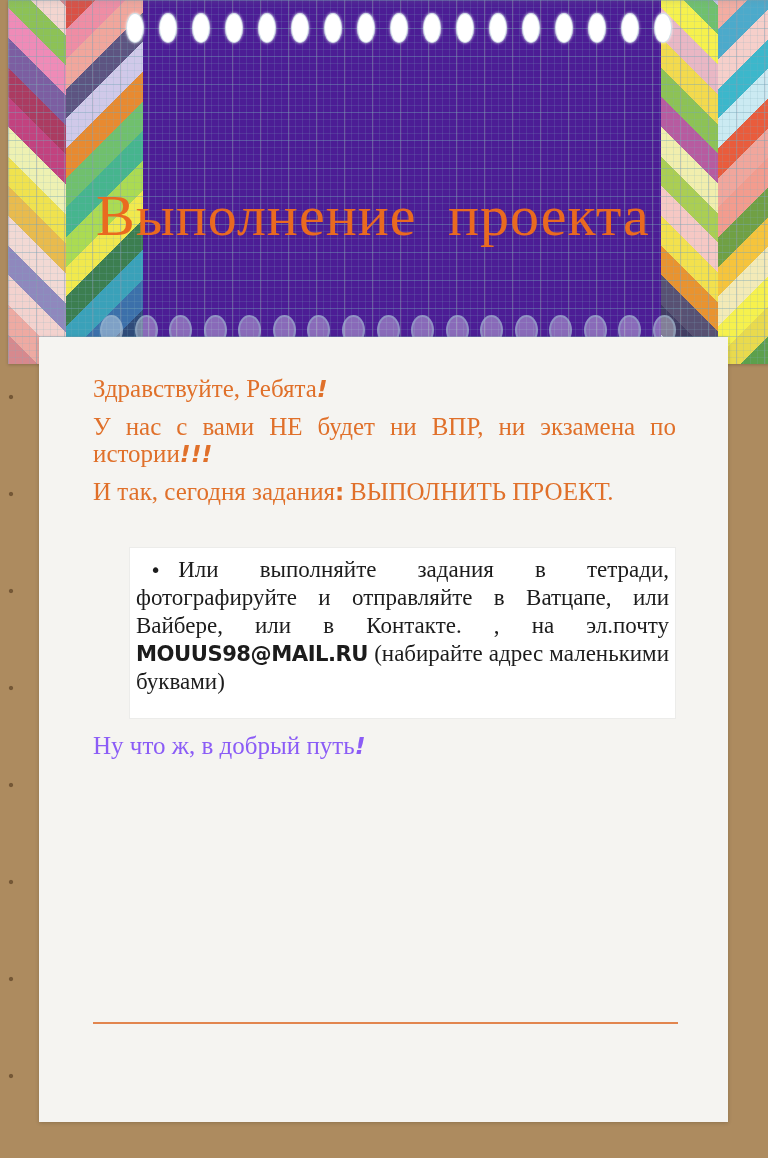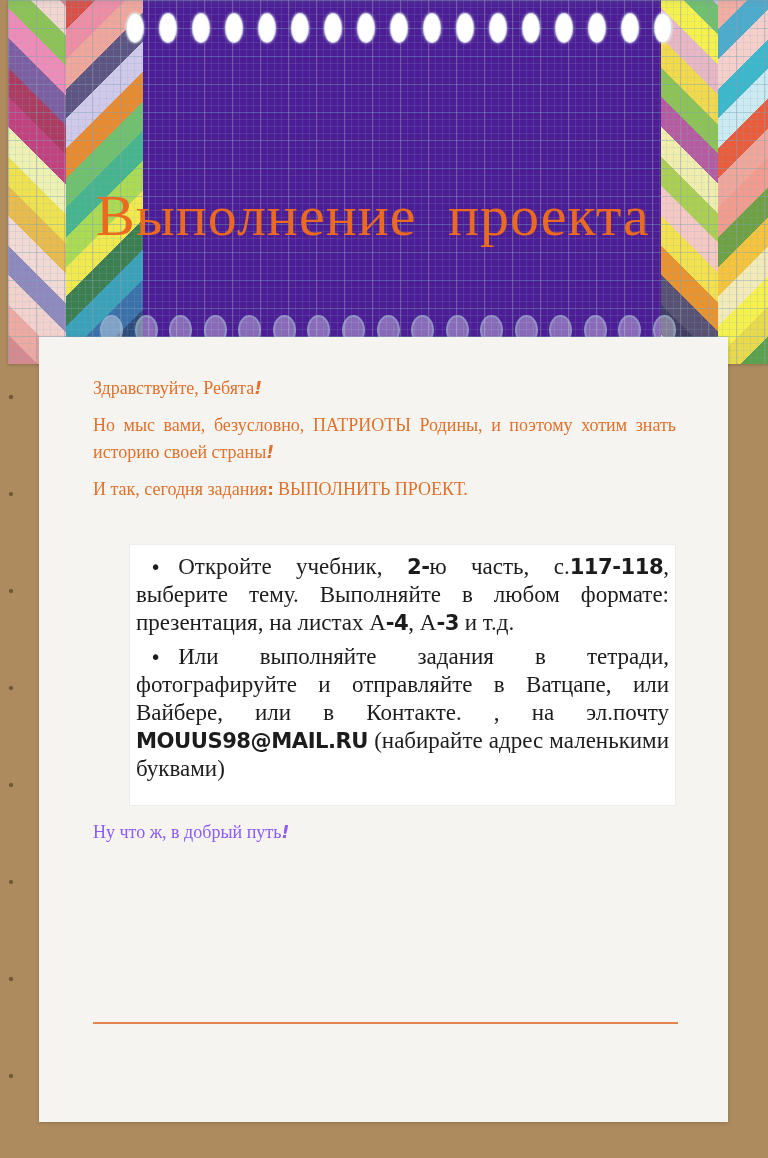"Здравствуйте, Ребята!" .op { font-size: 18px -> 25px }
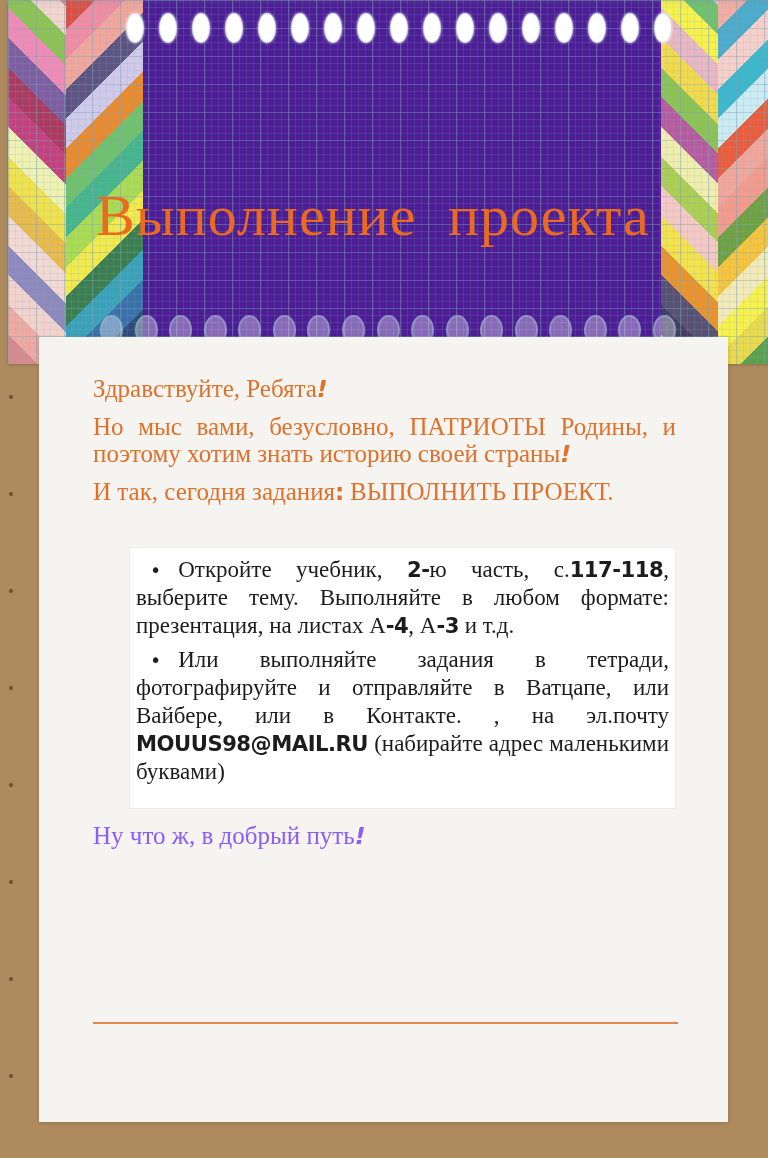"У нас с вами НЕ" p.op { html: none -> <p><span>У нас с вами НЕ будет ни ВПР, ни экзамена по истории</span><span>!!!</span></p> }
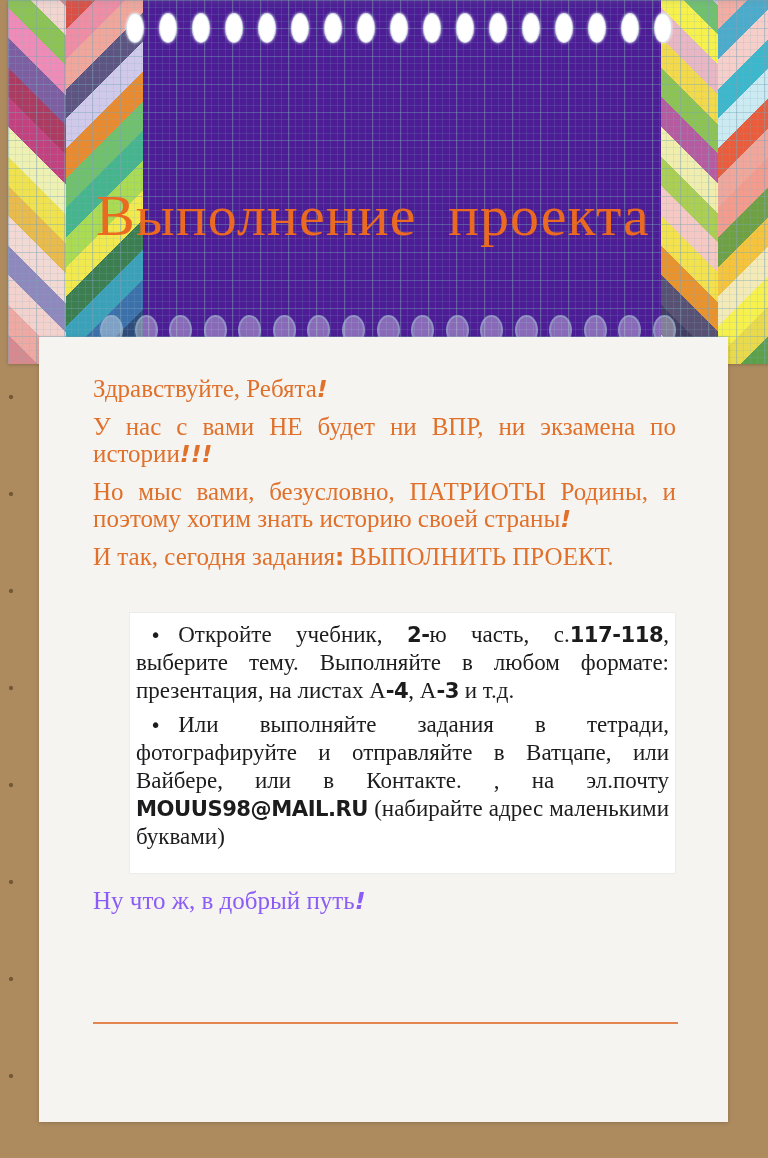"Но мыс вами, безусловно, ПАТРИОТЫ" p.op { html: <p><span>Но мыс вами, безусловно, ПАТРИОТЫ Родины, и поэтому хотим знать историю своей страны</span><span>!</span></p> -> none }
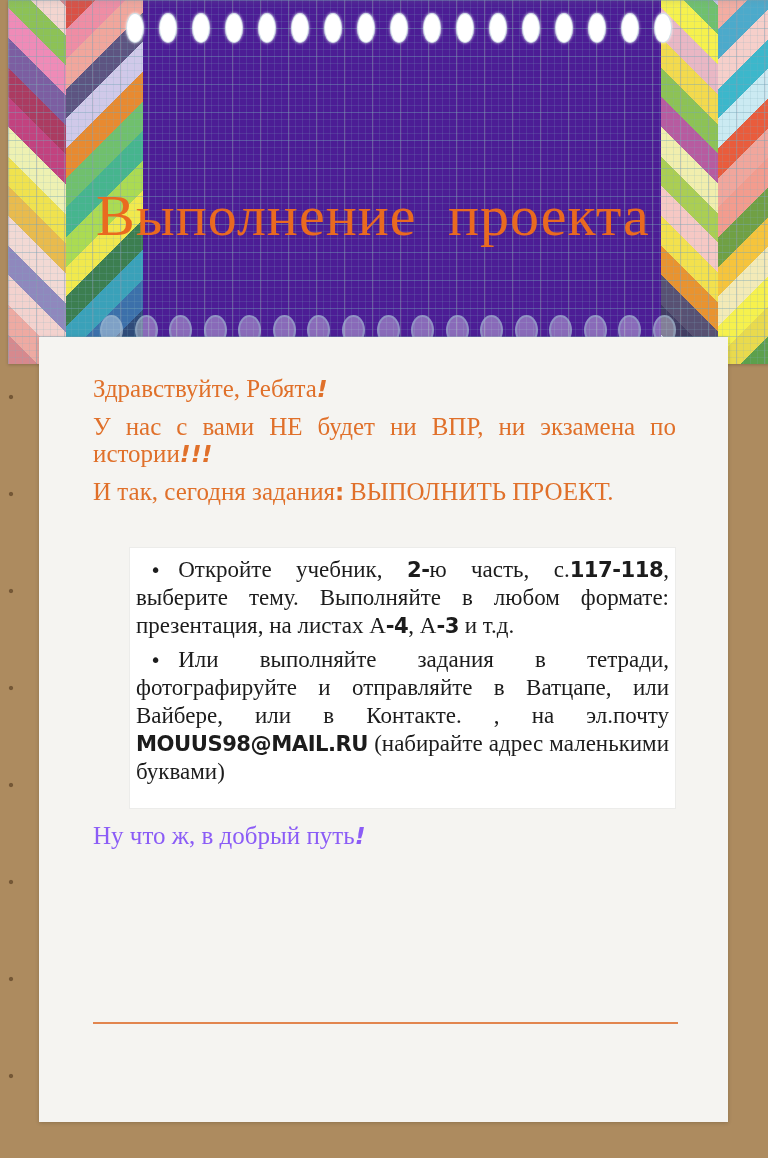"• Откройте учебник, 2-ю часть," p.bp { html: <p><span>•</span><span>Откройте учебник, </span><span>2-</span><span>ю часть, с.</span><span>117-118</span><span>, выберите тему. Выполняйте в любом формате: презентация, на листах А</span><span>-4</span><span>, А</span><span>-3</span><span> и т.д.</span></p> -> none }
